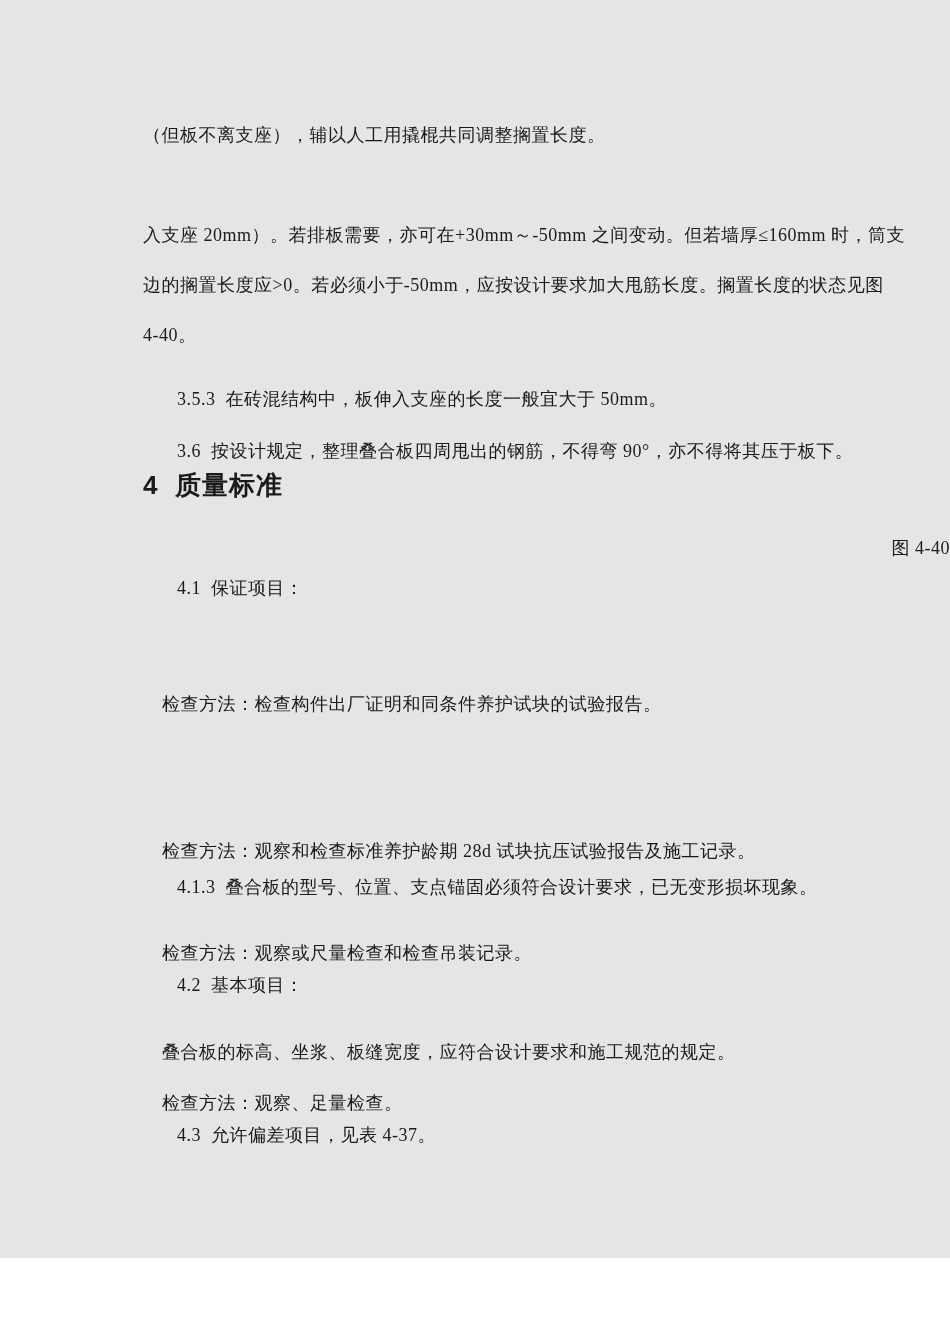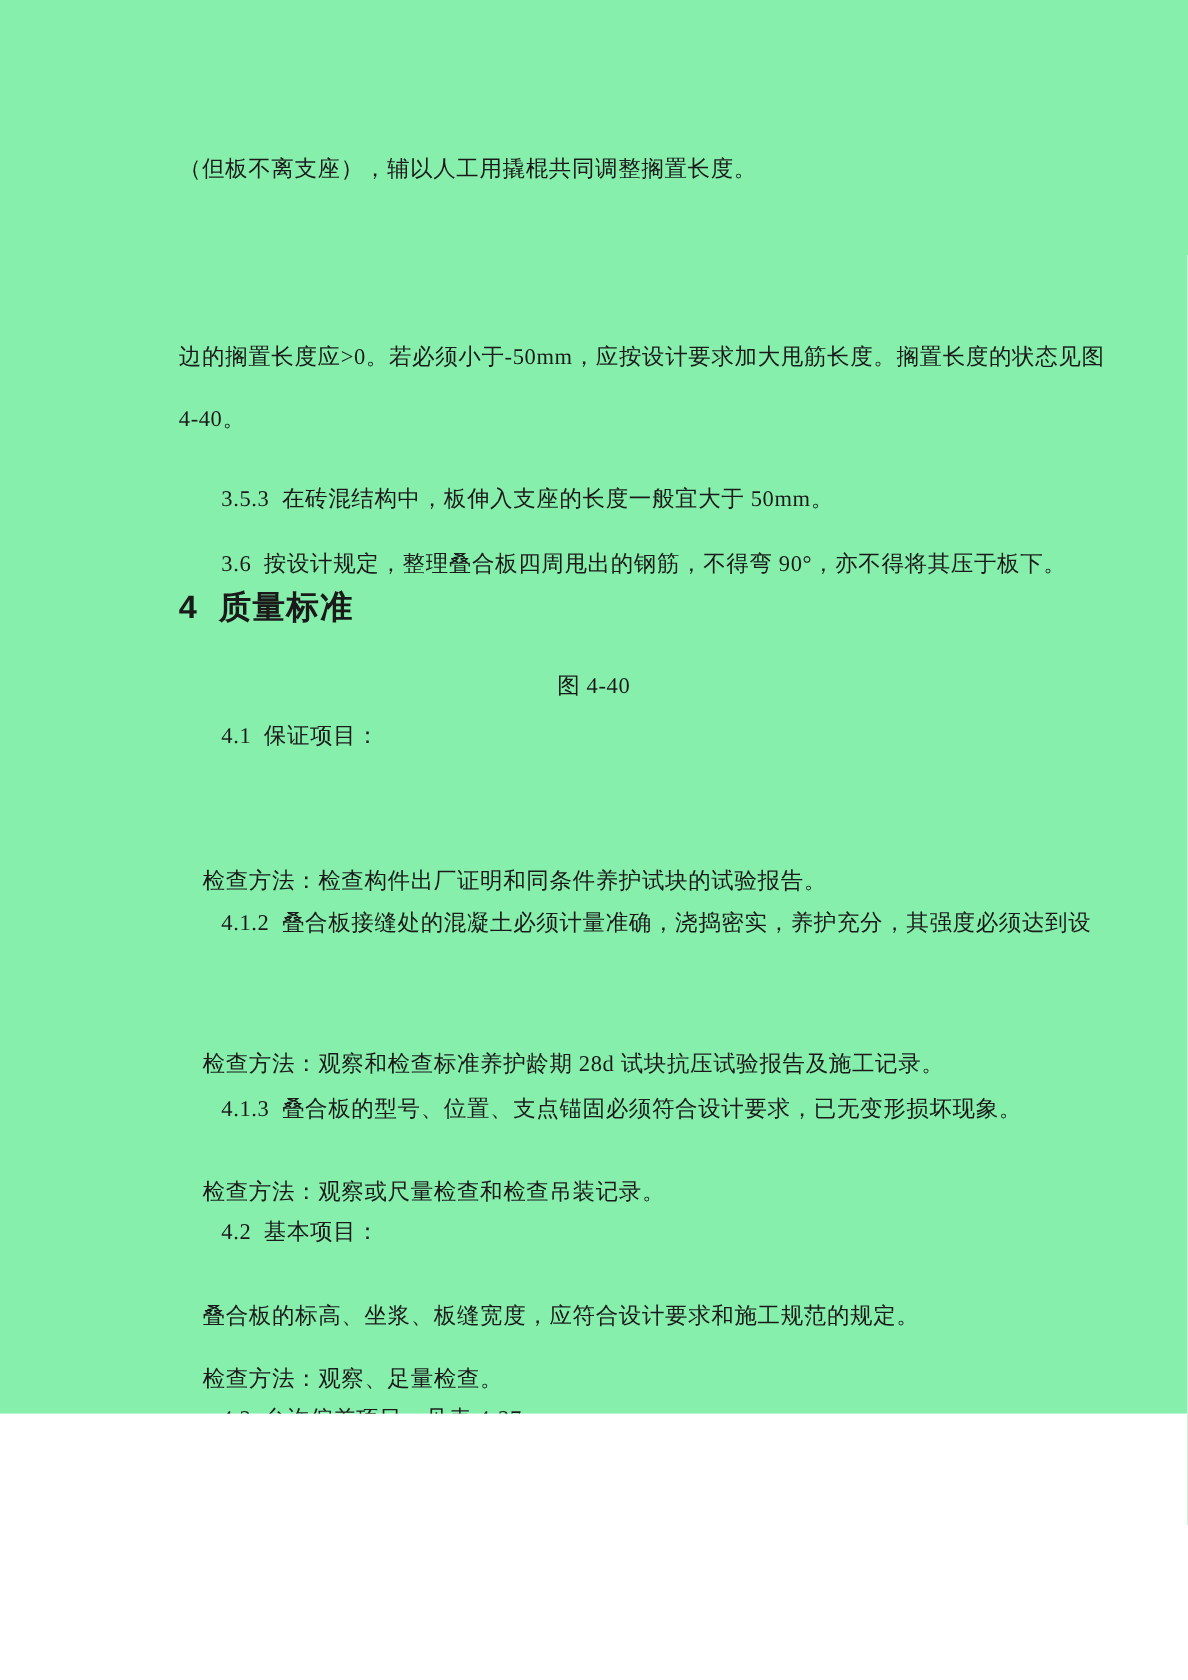"（但板不离支座），辅以人工用撬棍共同调整搁置长度。" .page { background: #86efac -> #e5e5e5; height: 1131px -> 1258px }
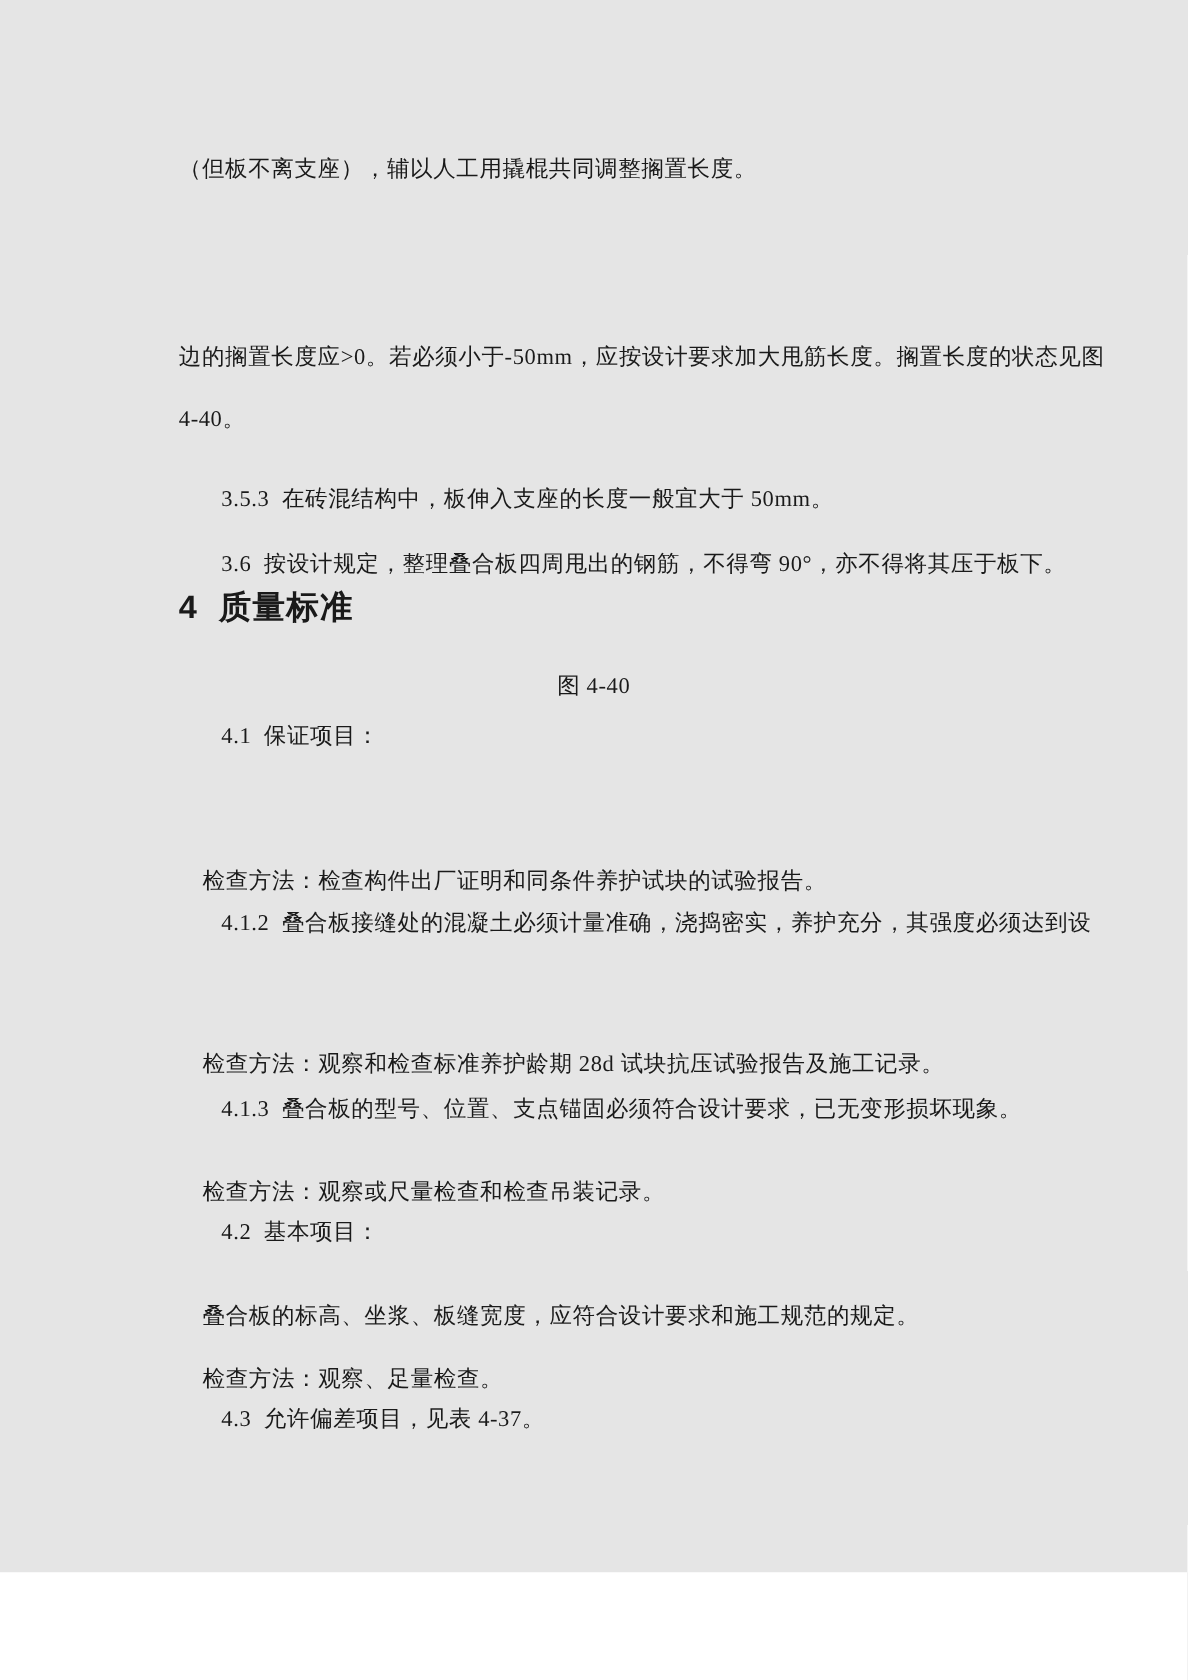"入支座 20mm）。若排板需要，亦可在+30mm～-50mm" div.line { html: none -> <div>入支座 20mm）。若排板需要，亦可在+30mm～-50mm 之间变动。但若墙厚≤160mm 时，筒支</div> }
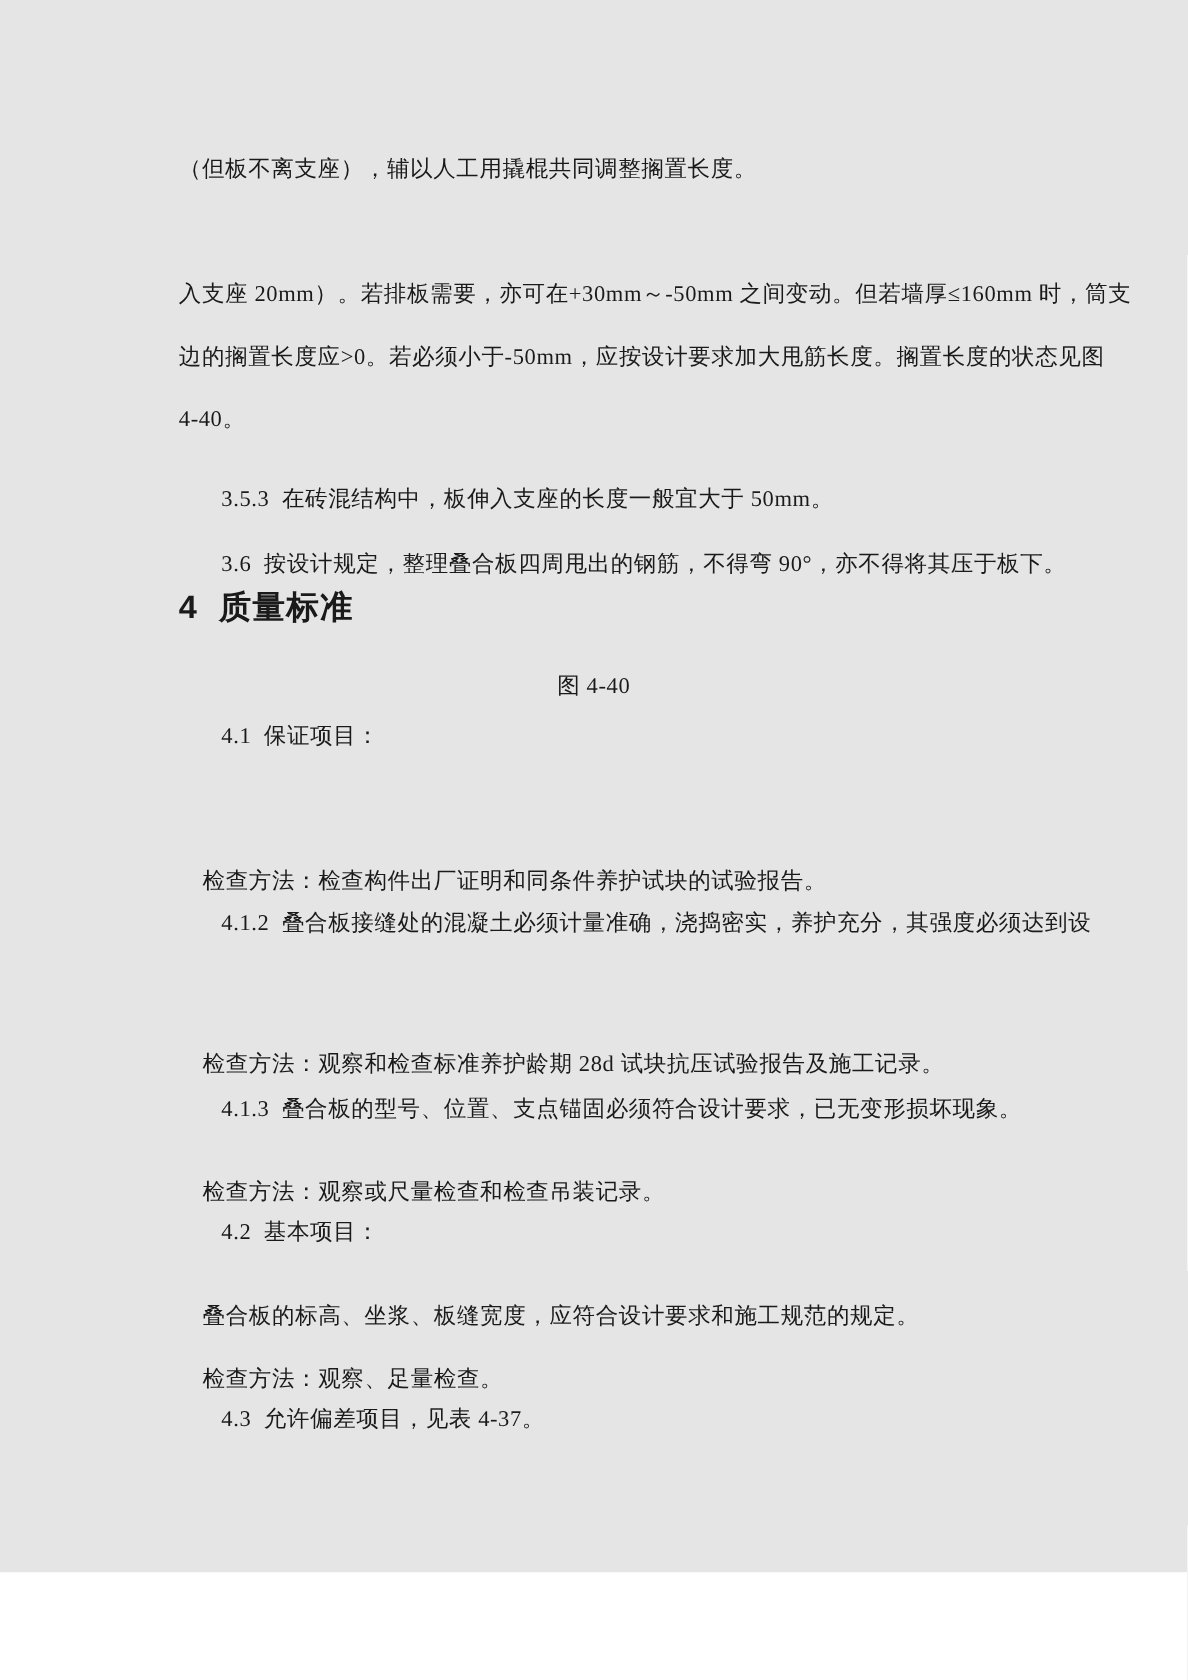"图 4-40" .l-center { text-align: center -> right }
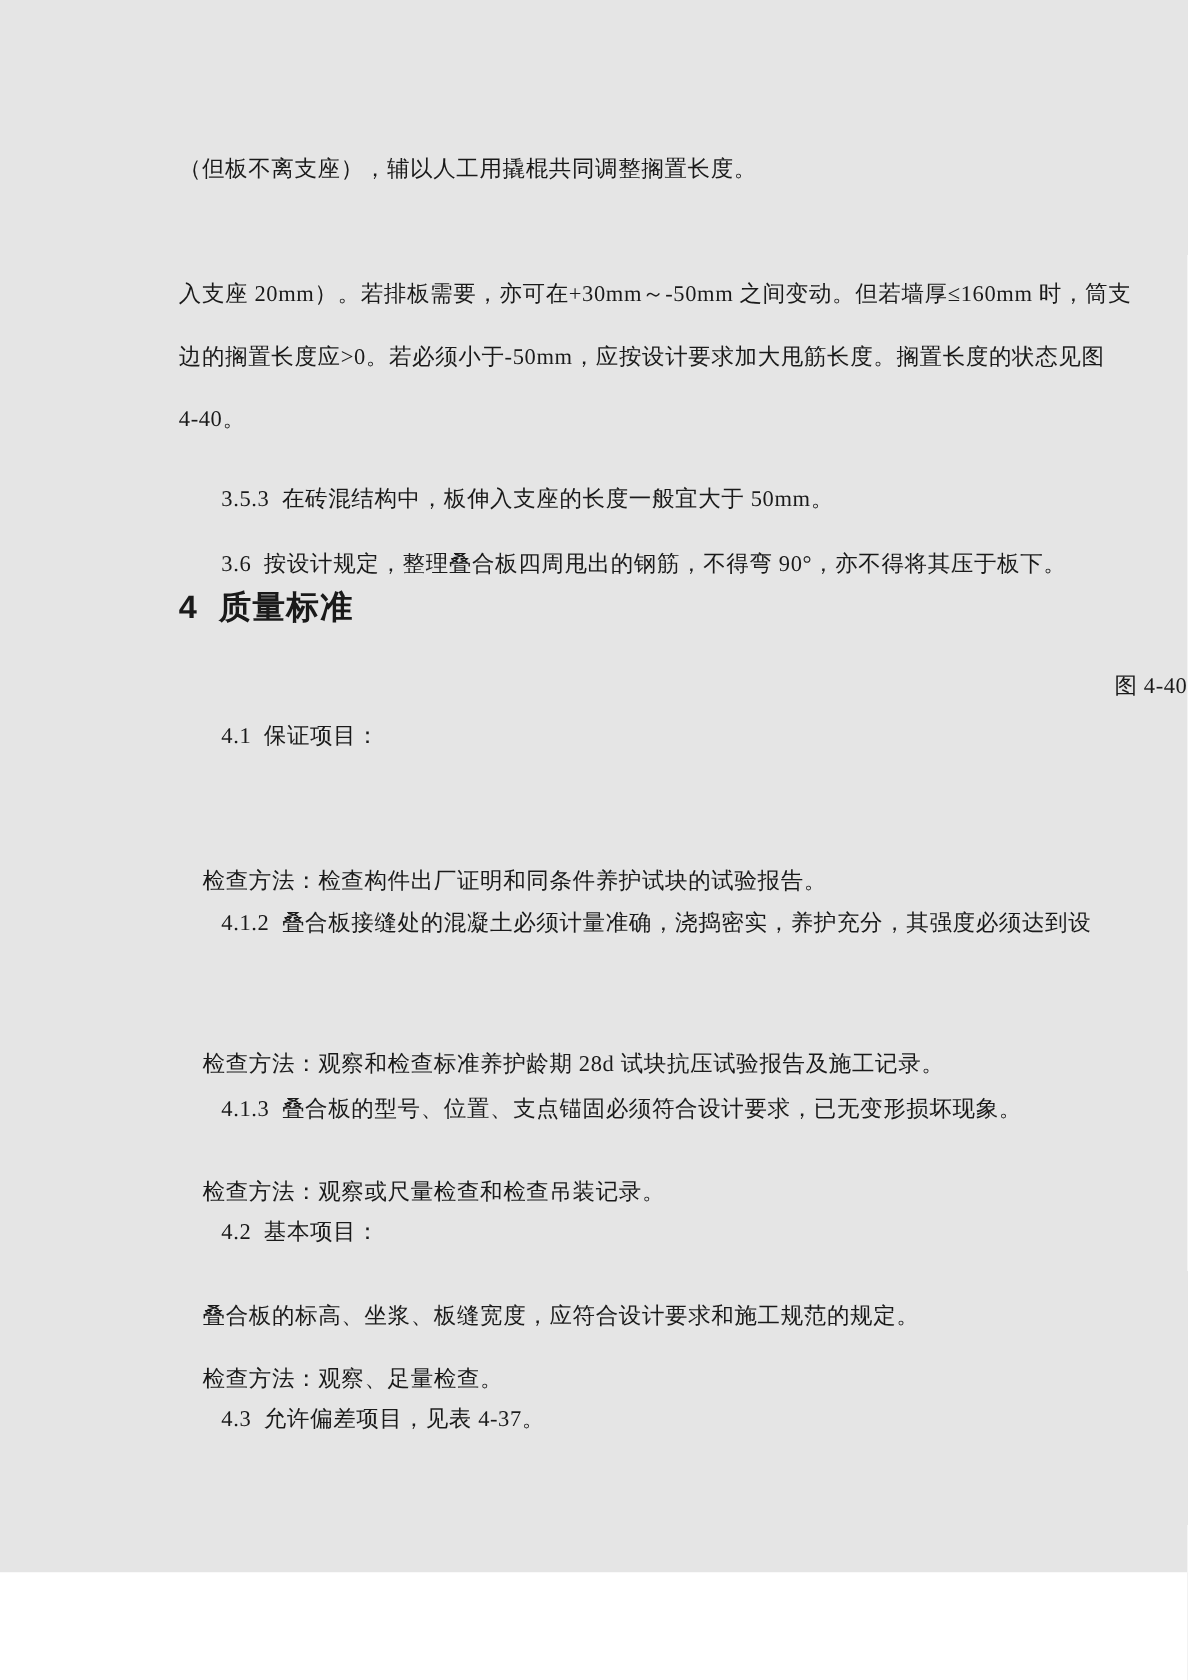"4.1.2" div.line { html: <div>4.1.2 叠合板接缝处的混凝土必须计量准确，浇捣密实，养护充分，其强度必须达到设</div> -> none }
